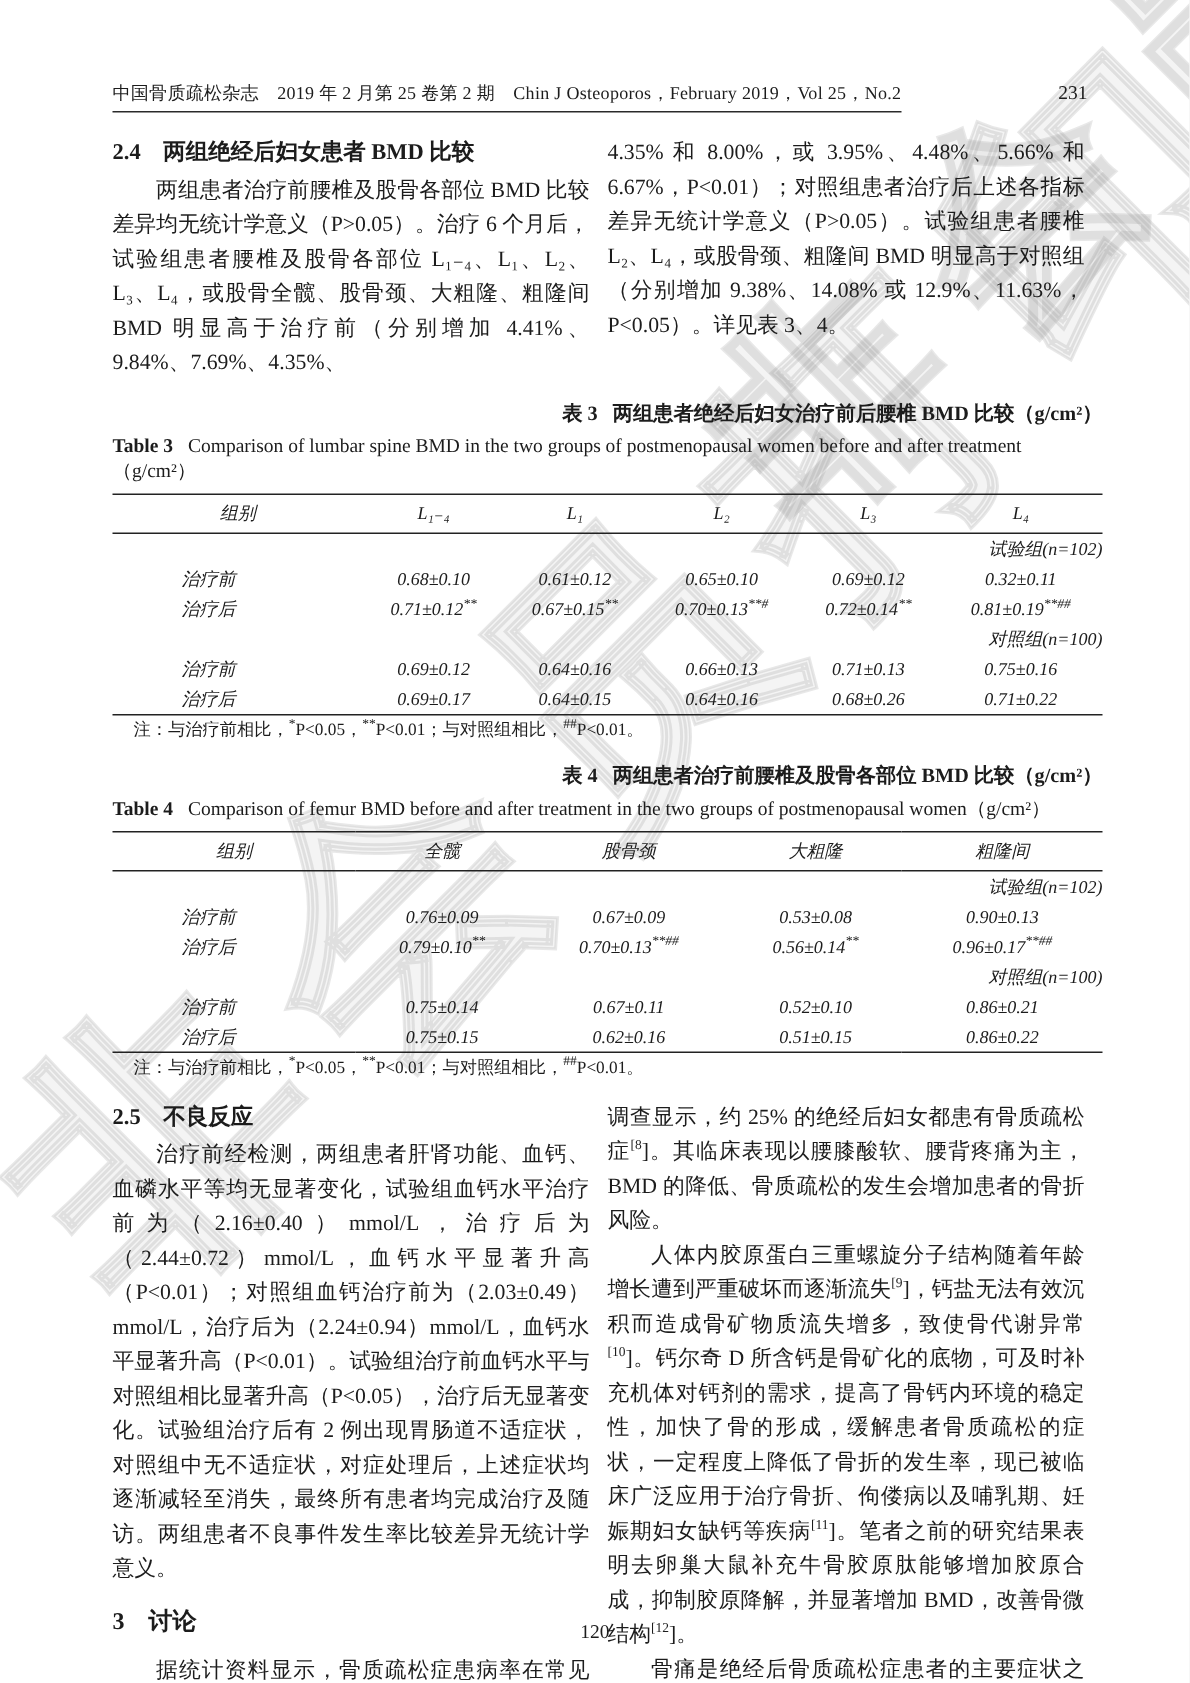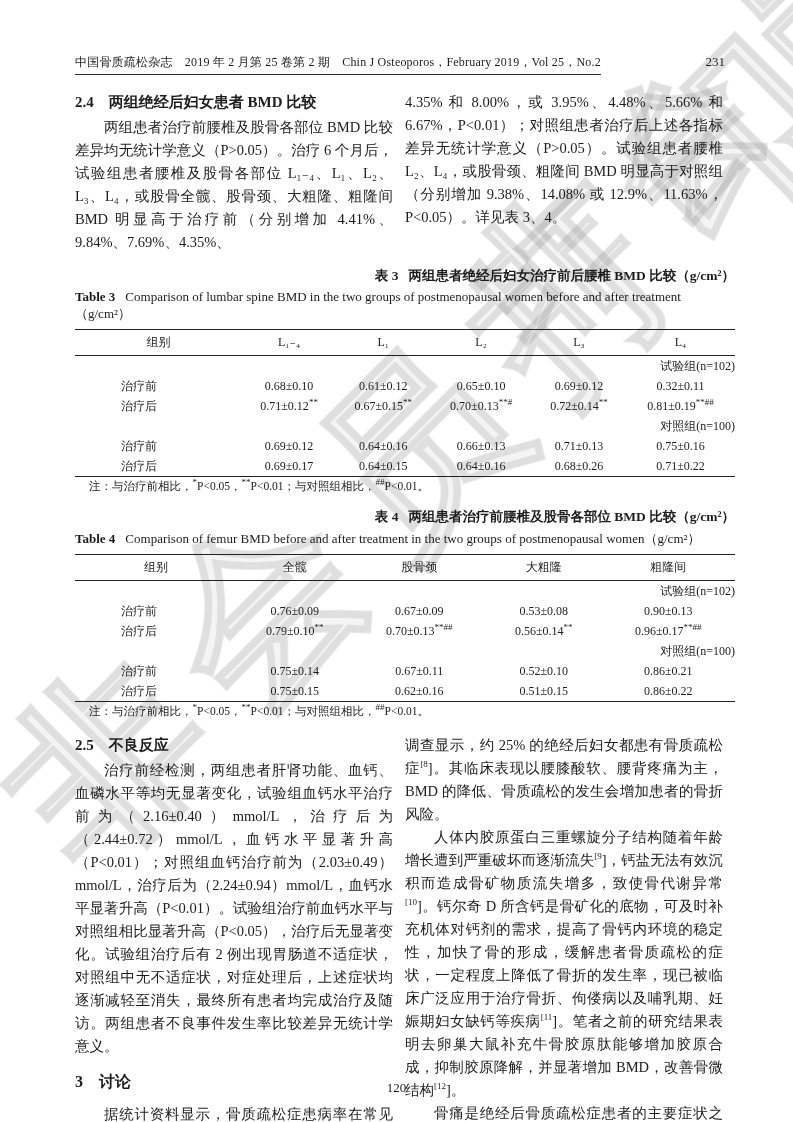"组别" table { font-style: none -> italic }
